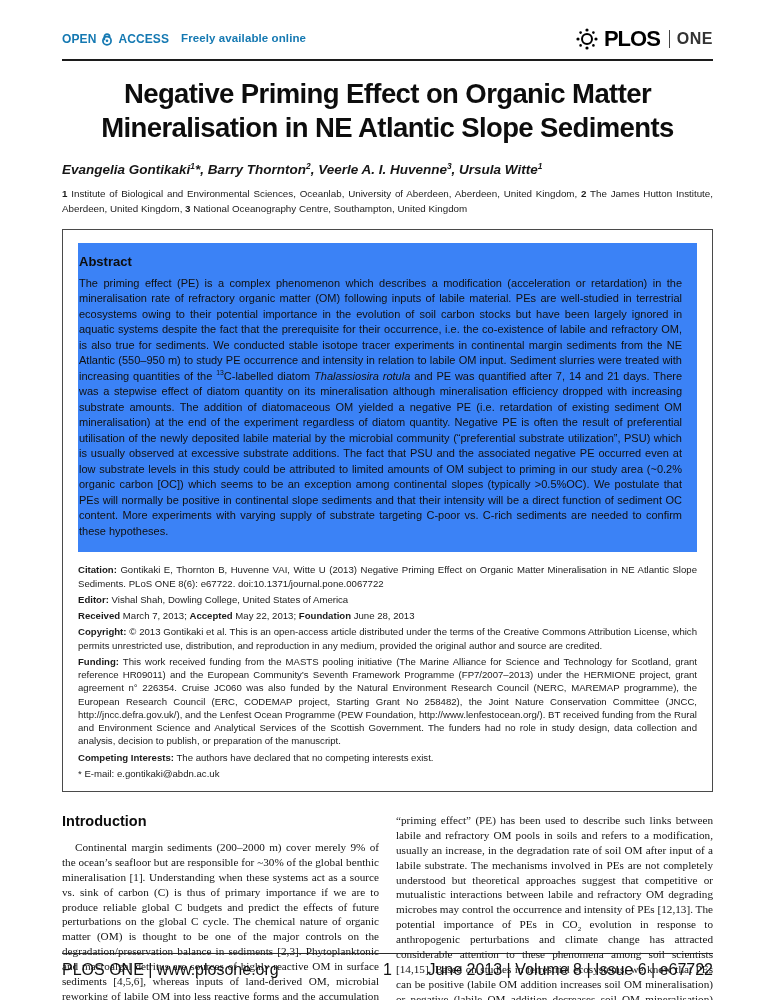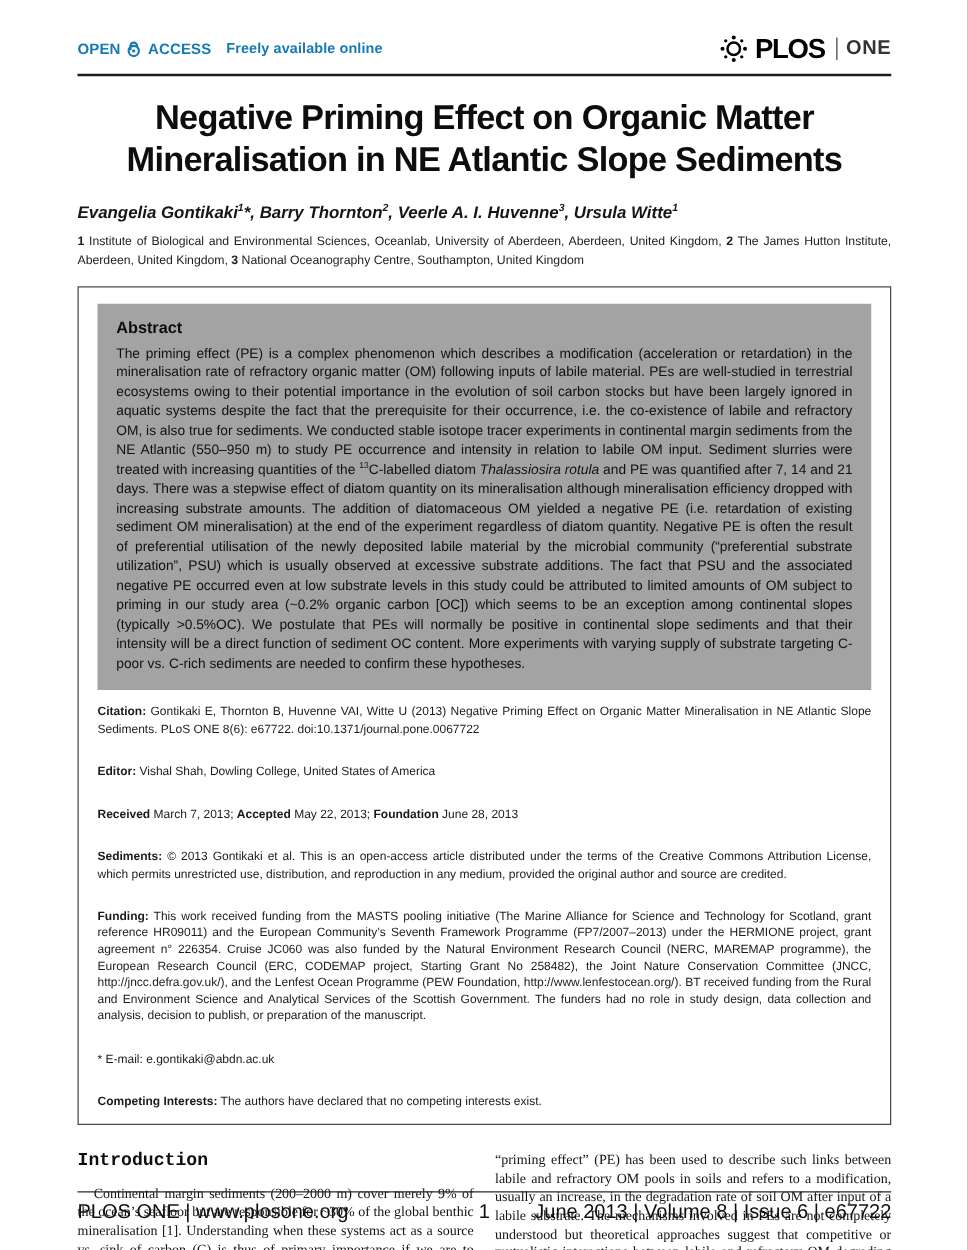"OPEN" .oa { align-items: center -> flex-start }
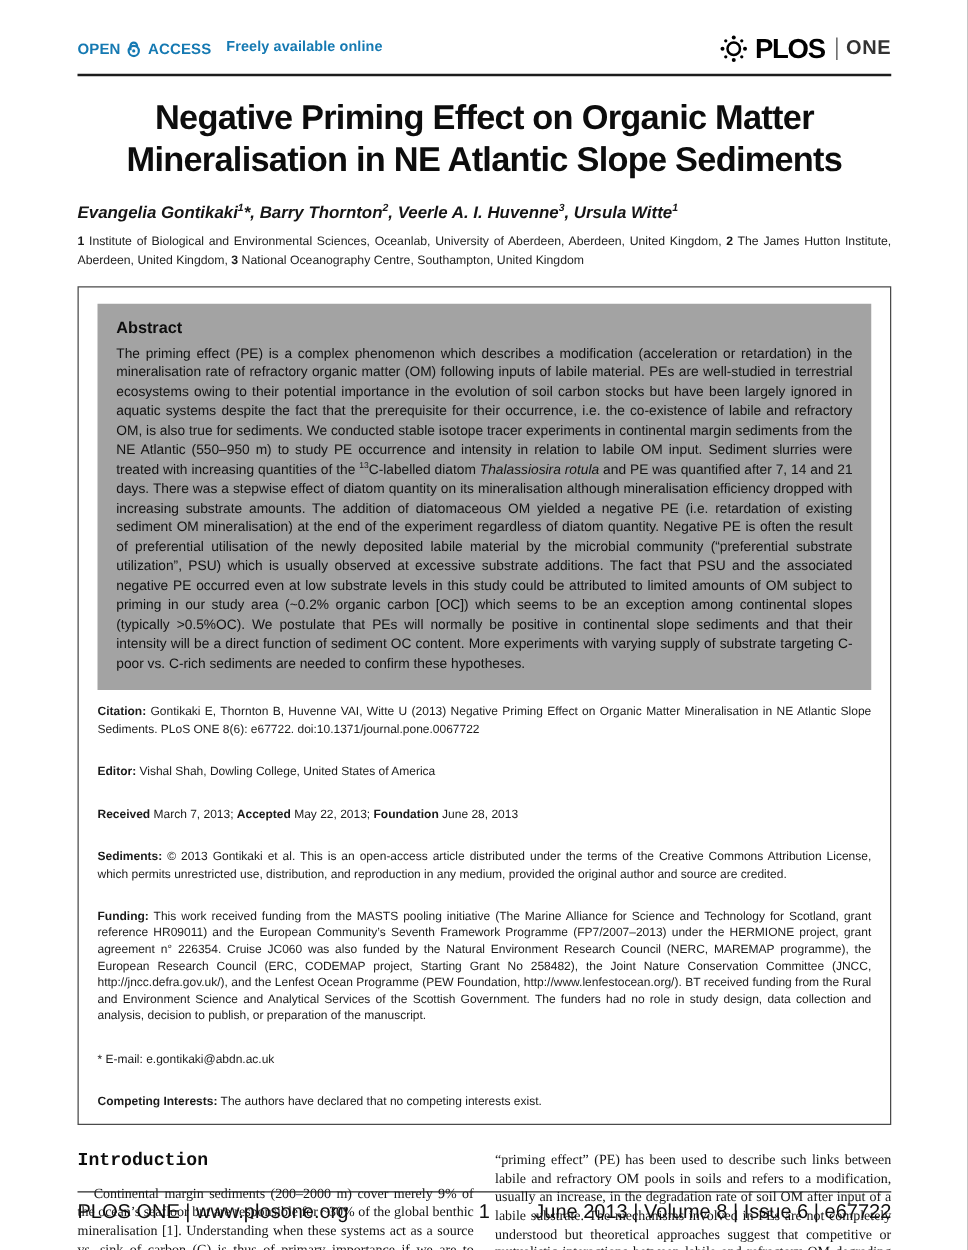"Abstract" .abstract { background: #a3a3a3 -> #3b82f6; padding: 11px 15px 13px 15px -> 11px 15px 13px 1px }
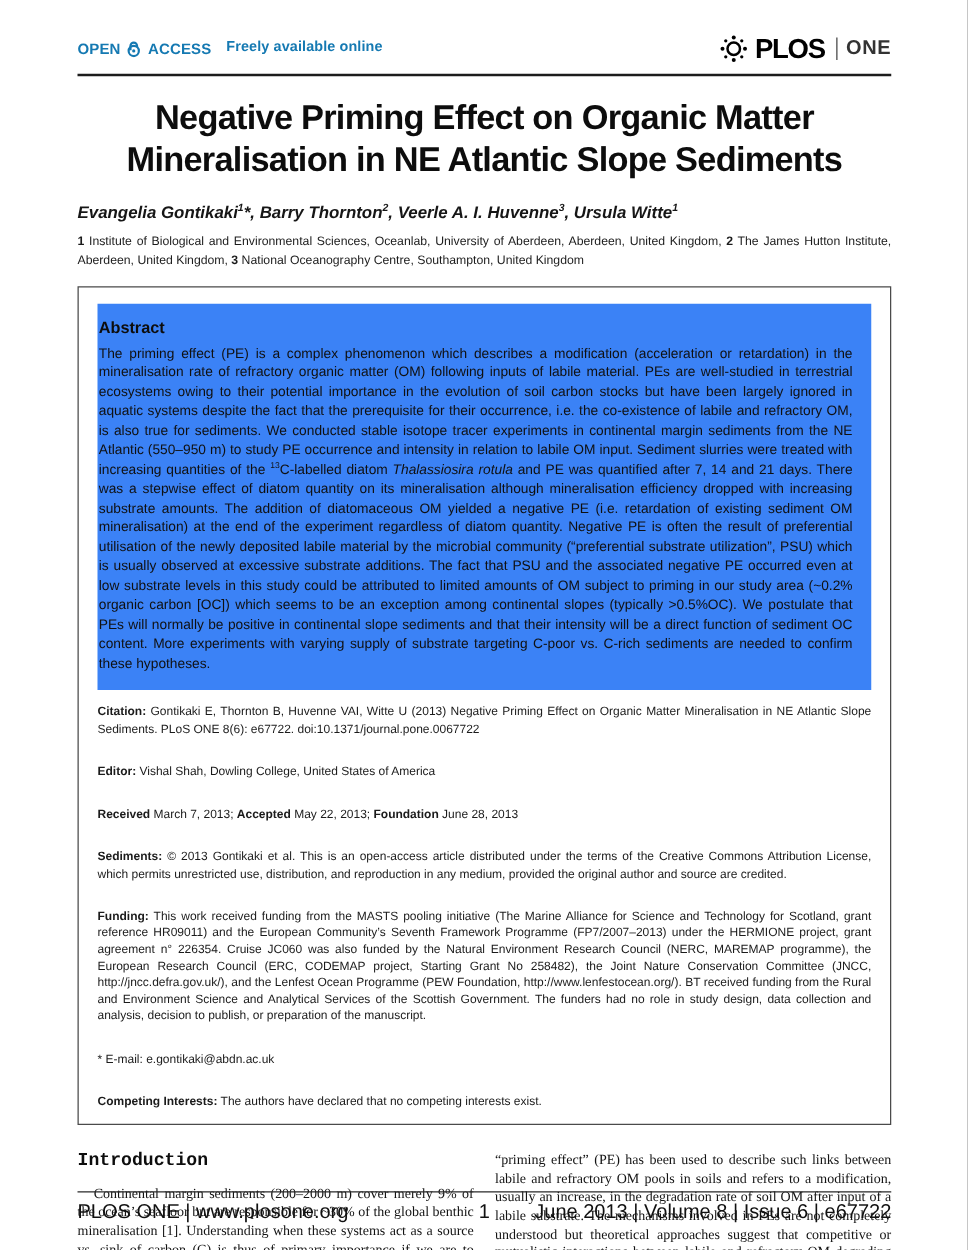"Editor: Vishal Shah, Dowling College," .meta p { margin-top: 21px -> 3px }
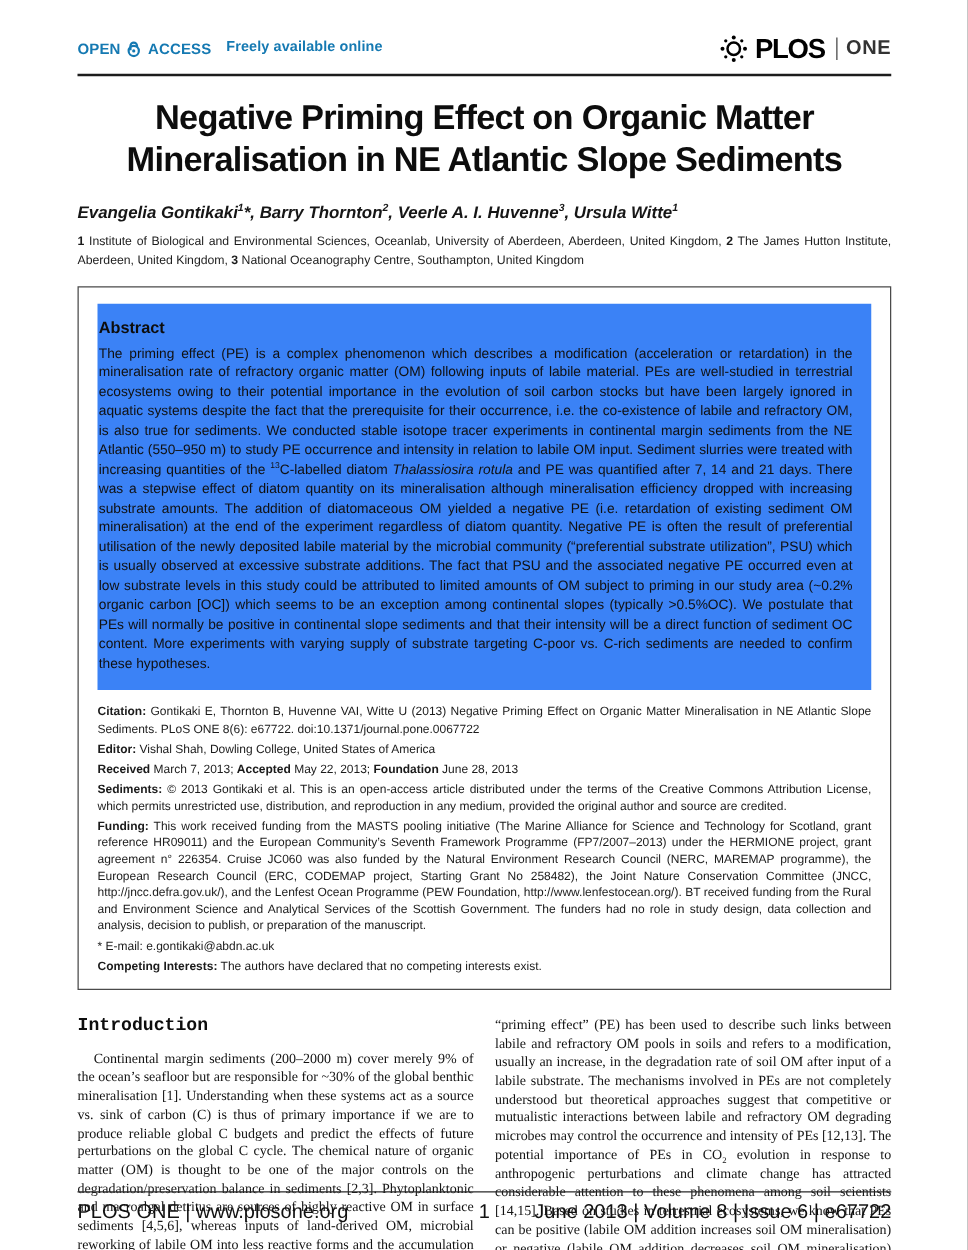"Sediments:" b { text: Sediments -> Copyright }
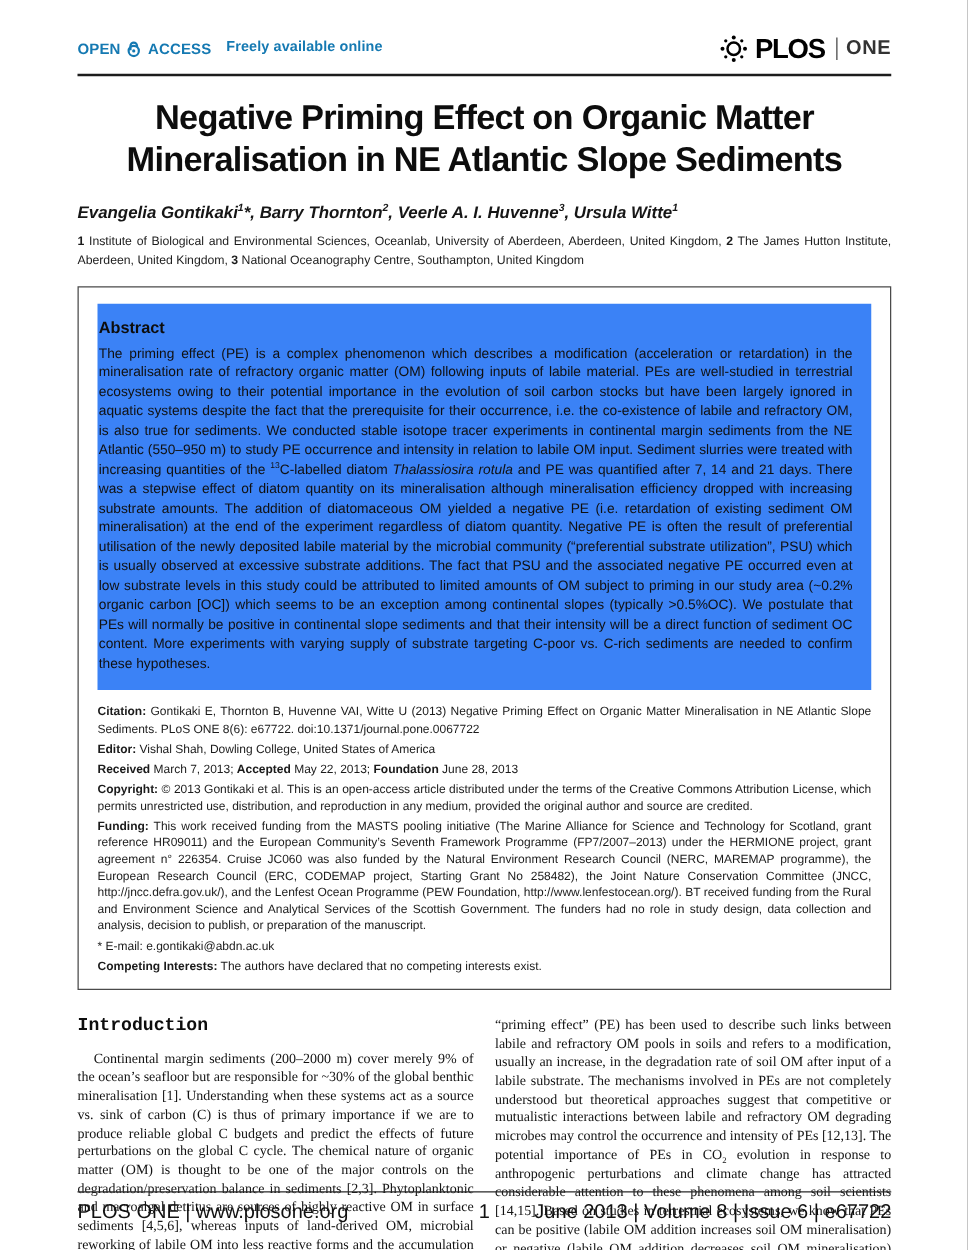"* E-mail: e.gontikaki@abdn.ac.uk" p { order: before "Competing Interests: The authors have" -> after "Competing Interests: The authors have" }
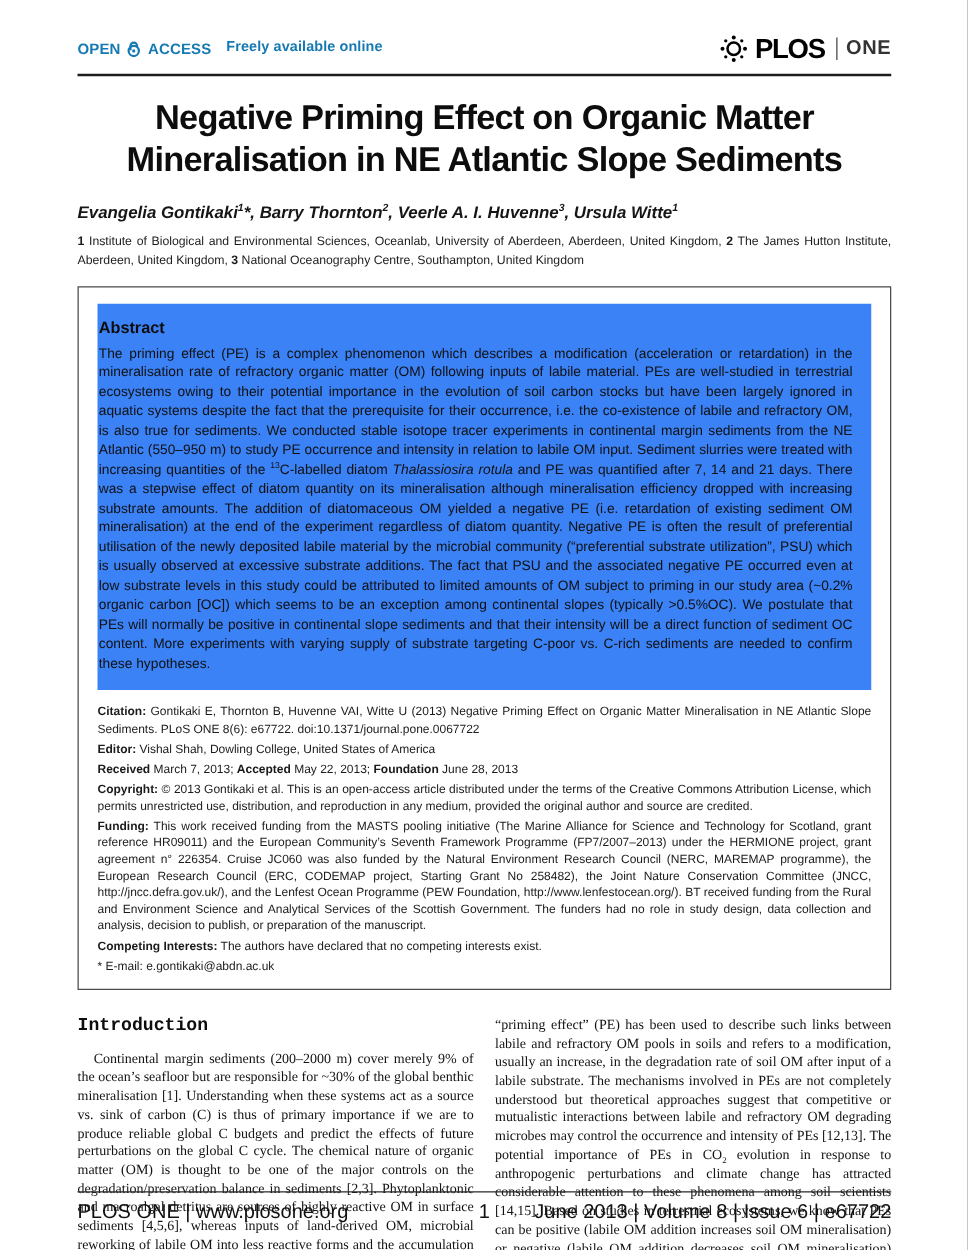"Introduction" .col h2 { font-family: Liberation Mono, monospace -> none }
